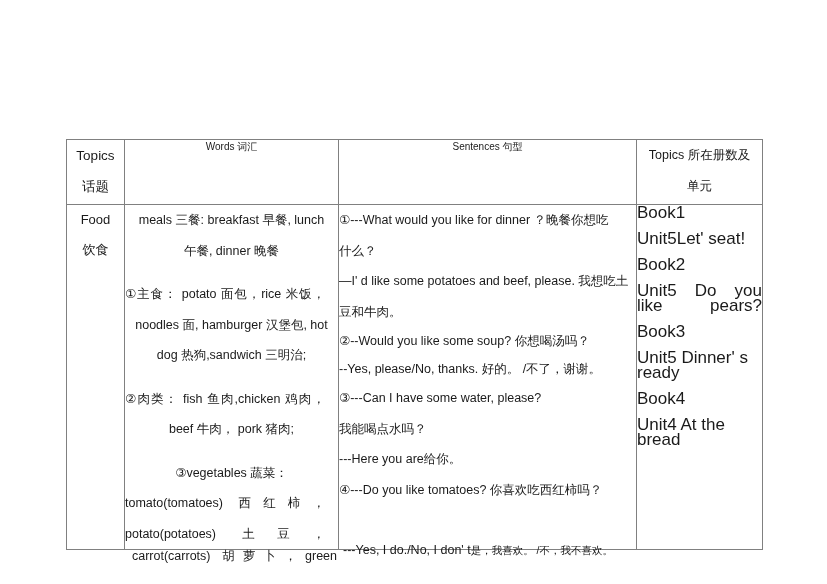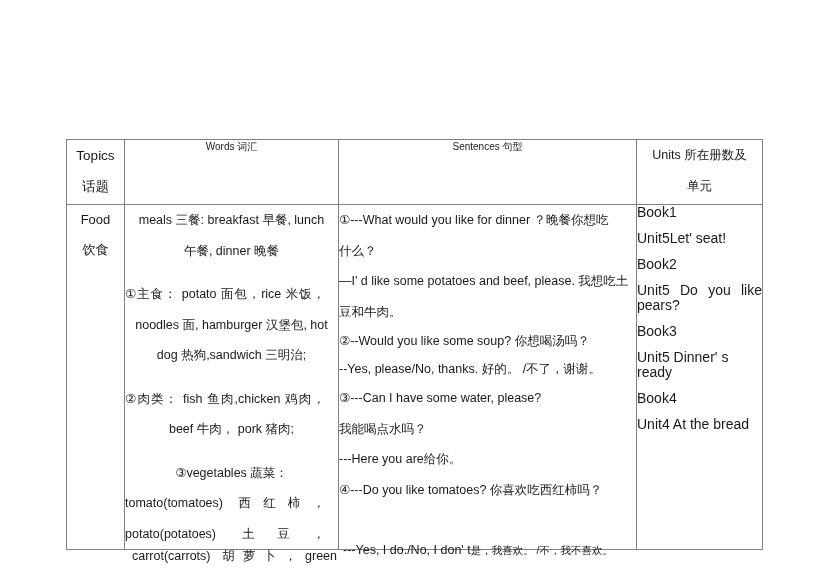"Units 所在册数及" div { text: Units -> Topics }
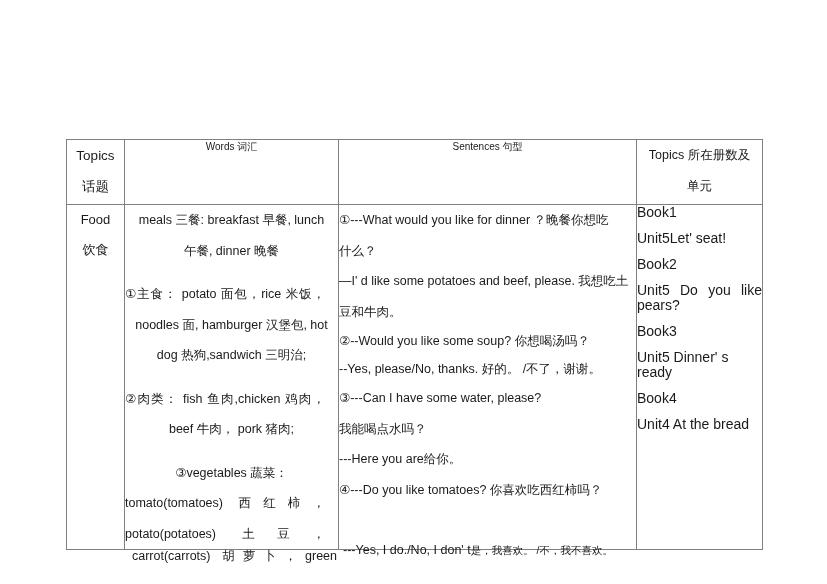"Book1" .cell-units { font-size: 14px -> 17px }
